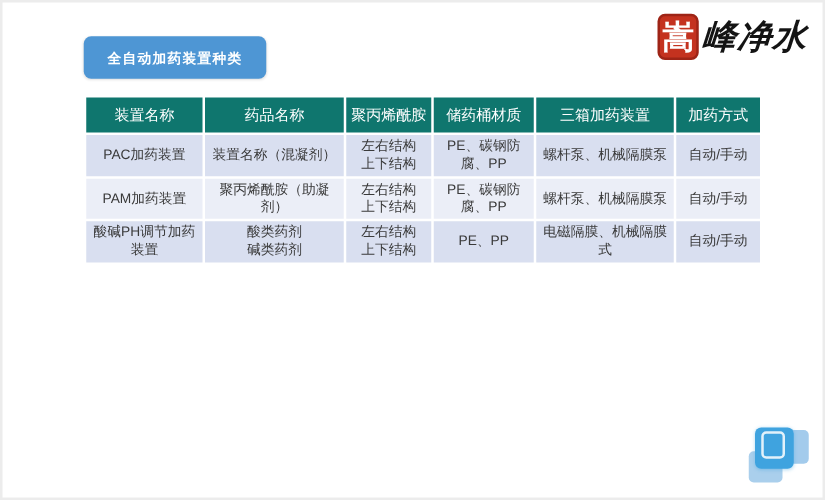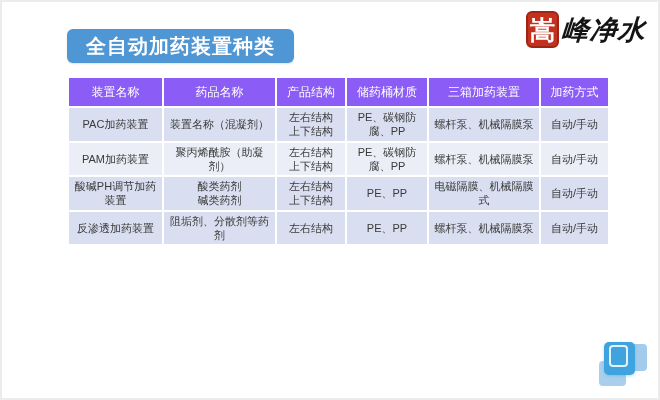"全自动加药装置种类" .title-badge { font-size: 20px -> 11px }
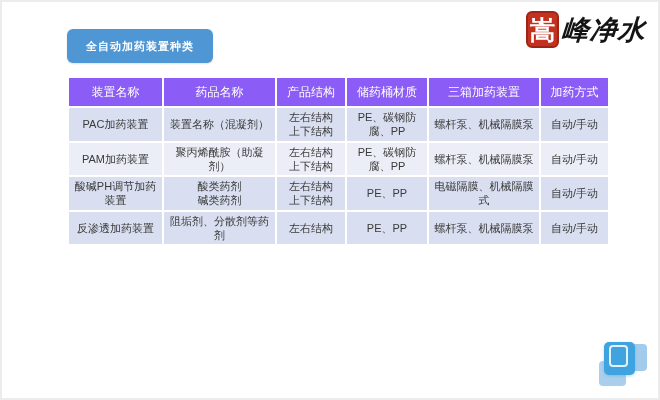"装置名称" table.dosing th { background: #8b5cf6 -> #0f766e }
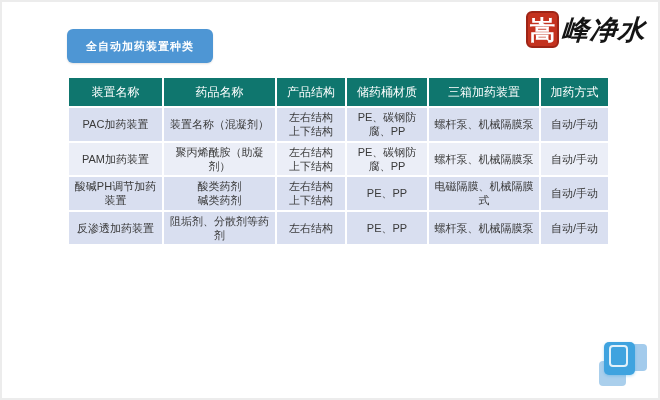"产品结构" th { text: 产品结构 -> 聚丙烯酰胺 }
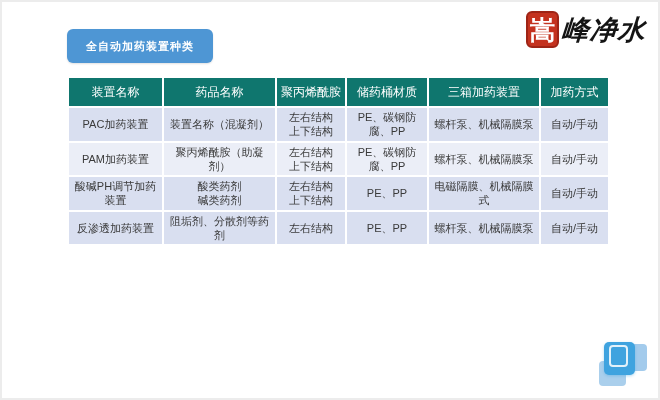"反渗透加药装置" tr.odd { html: <tr> <td>反渗透加药装置</td> <td>阻垢剂、分散剂等药剂</td> <td>左右结构</td> <td>PE、PP</td> <td>螺杆泵、机械隔膜泵</td> <td>自动/手动</td> </tr> -> none }
